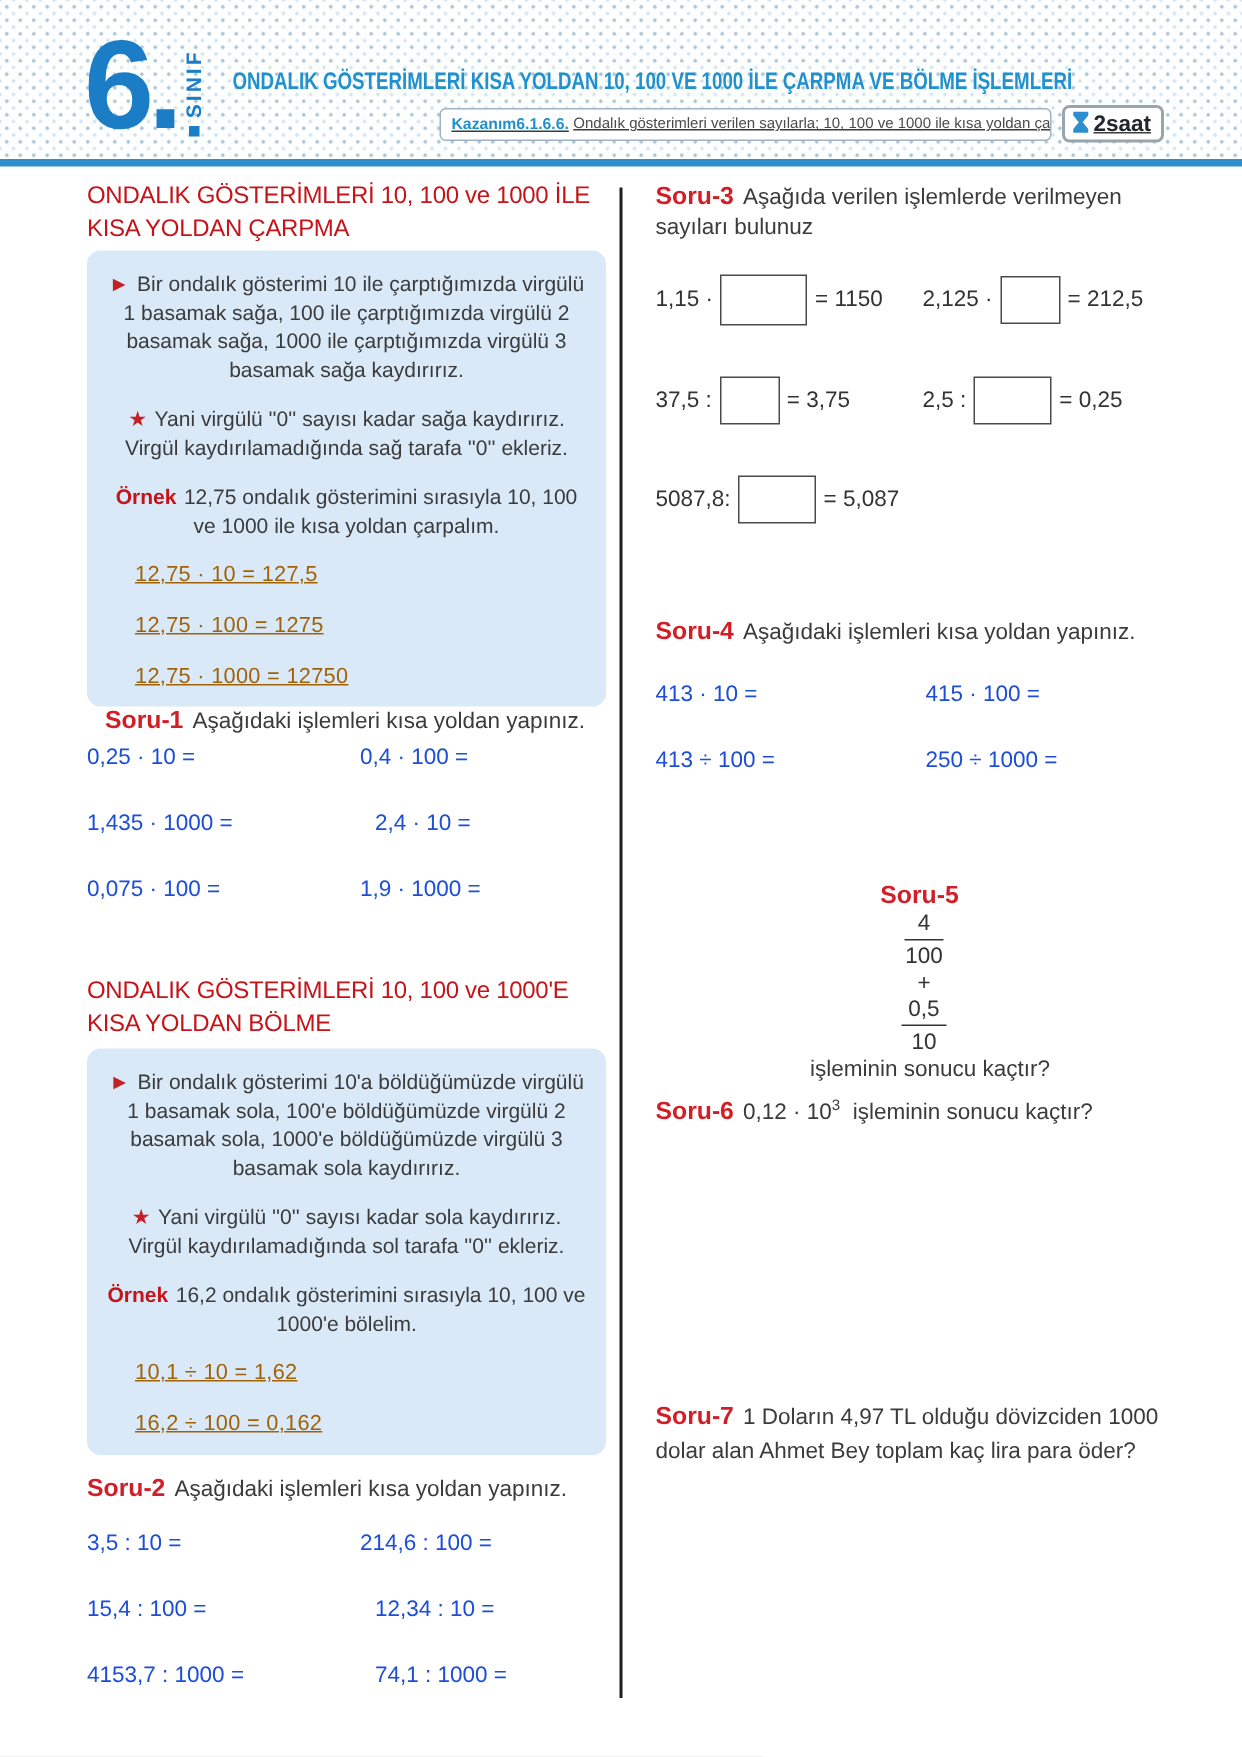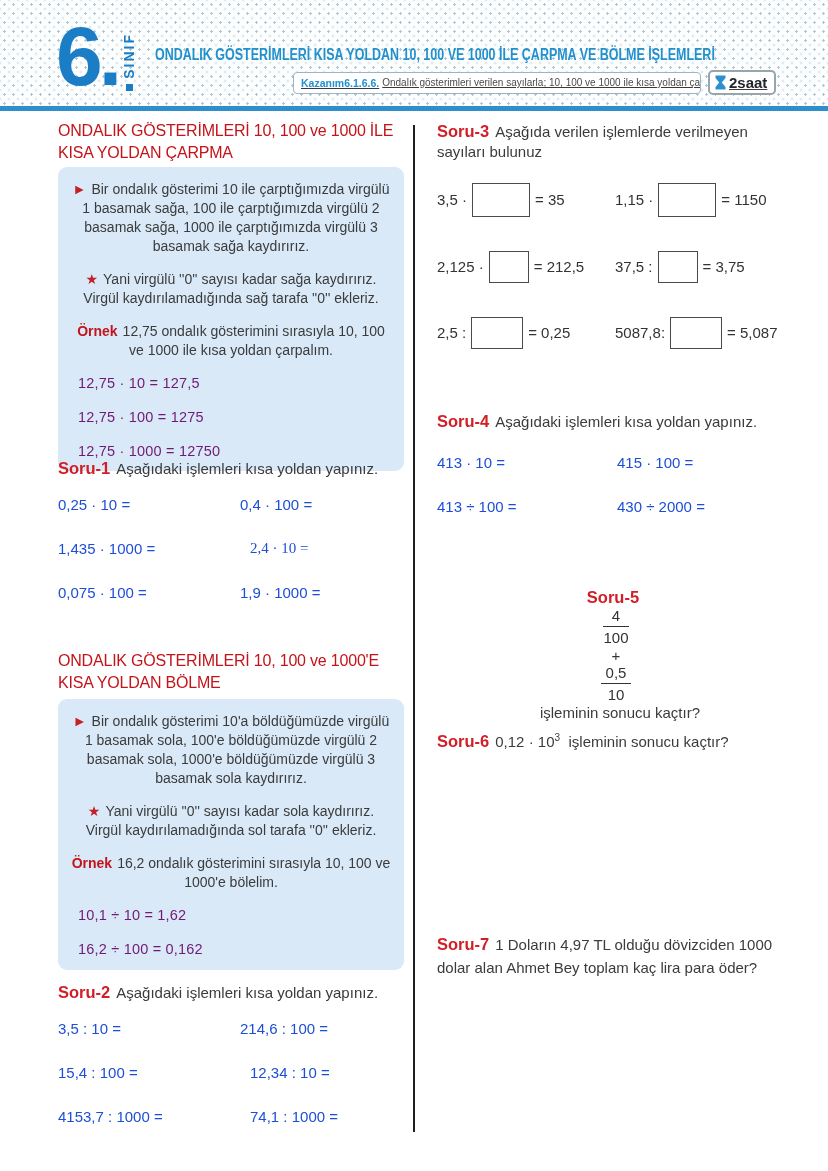"2saat" .badge { align-items: center -> none }
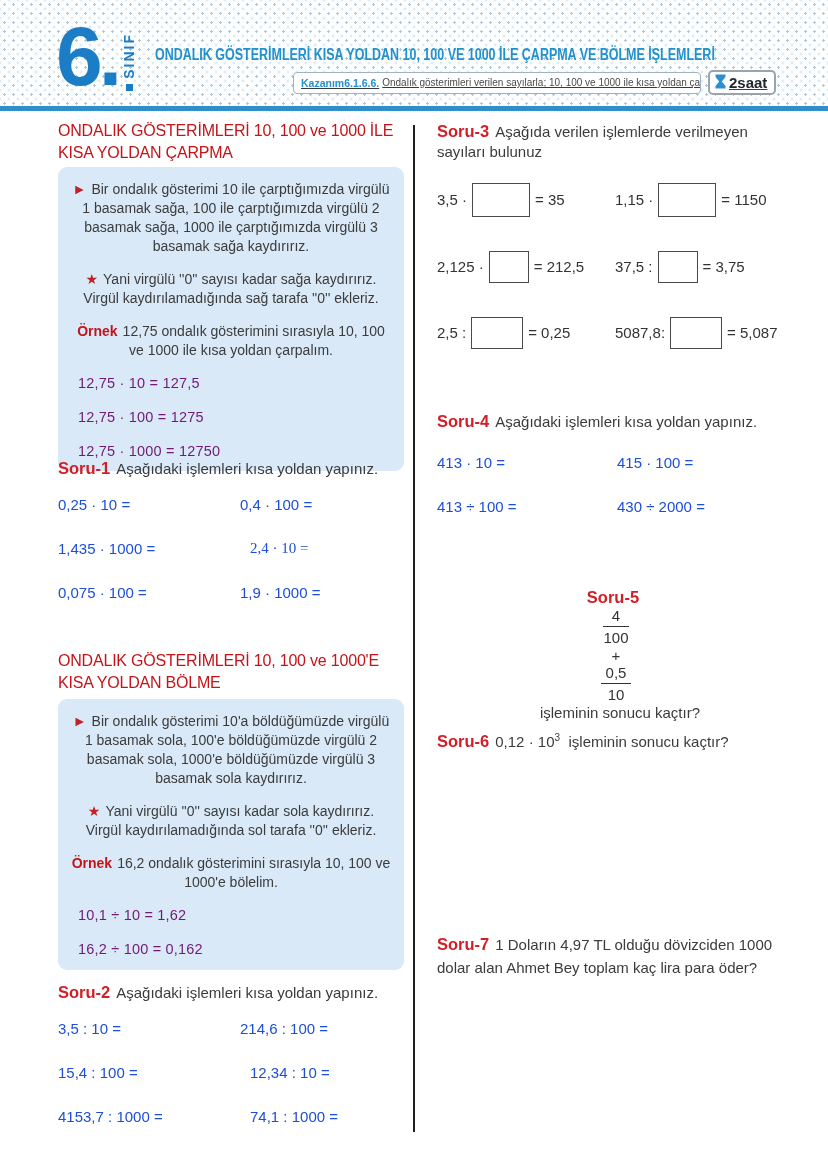"3,5 ·" div.q3-cell { html: <div> <span>3,5 ·</span> <span></span> <span>= 35</span> </div> -> none }
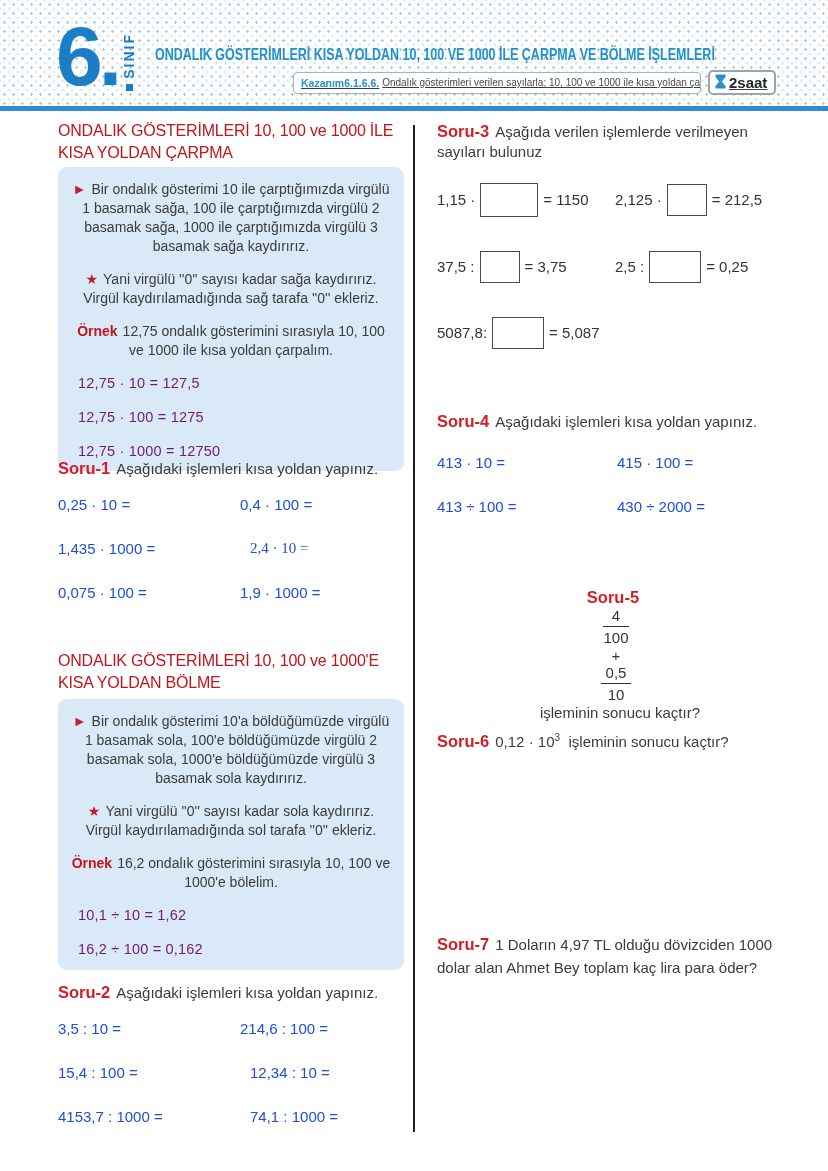"12,75 · 10 = 127,5" .equation { color: #701a75 -> #a16207; margin: 14px 0 0 8px -> 14px 0 0 20px; text-decoration: none -> underline }
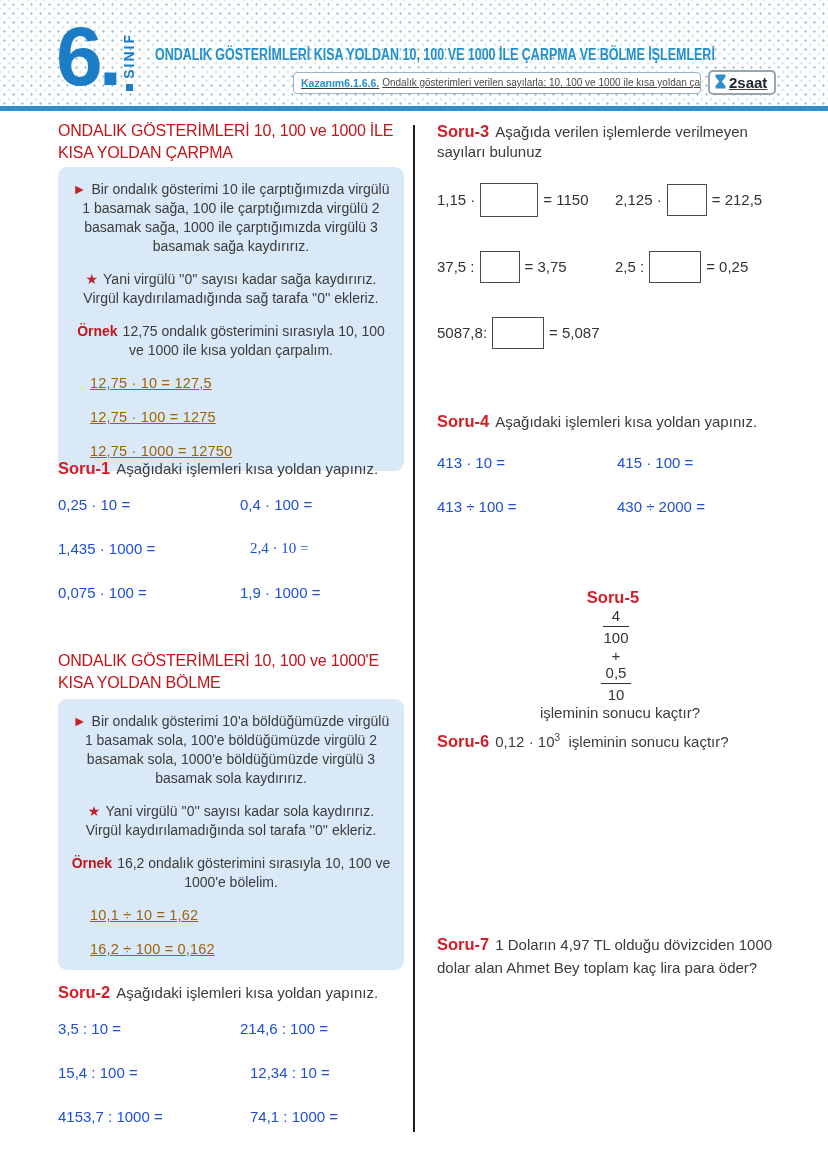"Soru-1 Aşağıdaki işlemleri kısa yoldan" p.block { margin: 0 -> 12px }
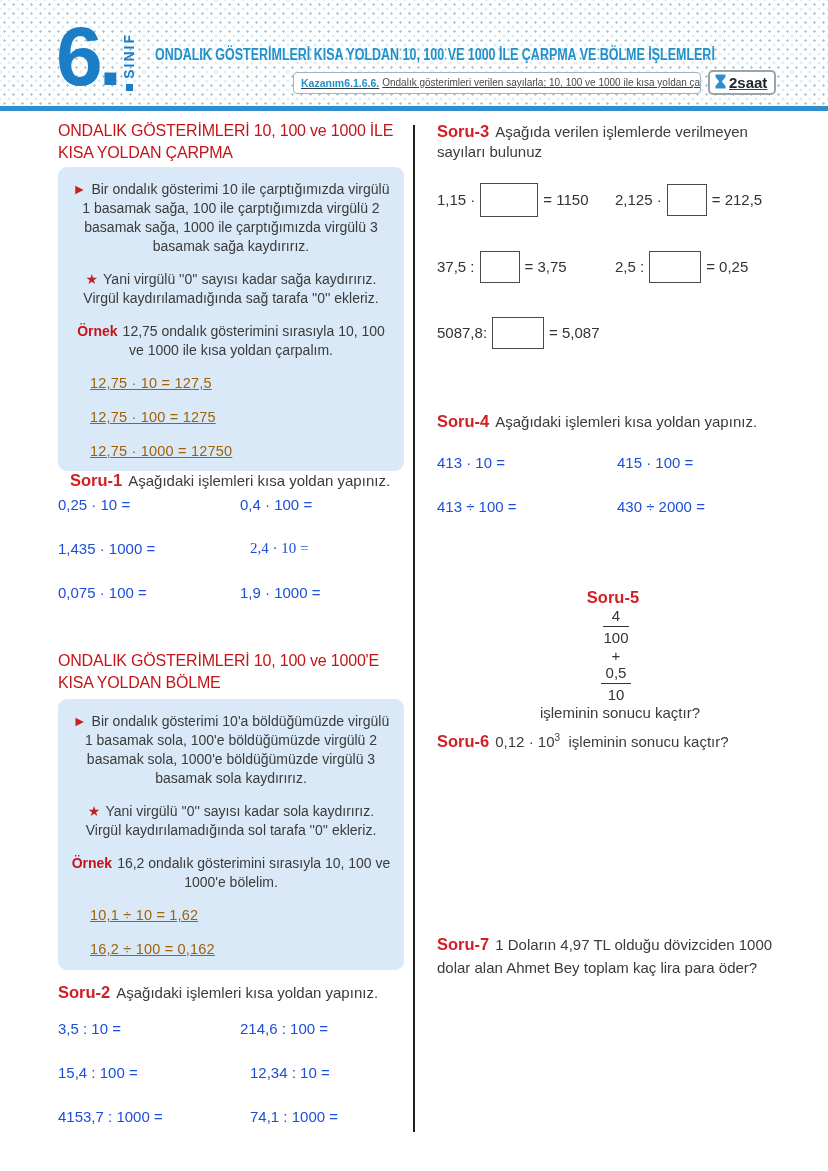"430 ÷ 2000 =" div.cell { text: 430 ÷ 2000 -> 250 ÷ 1000 }
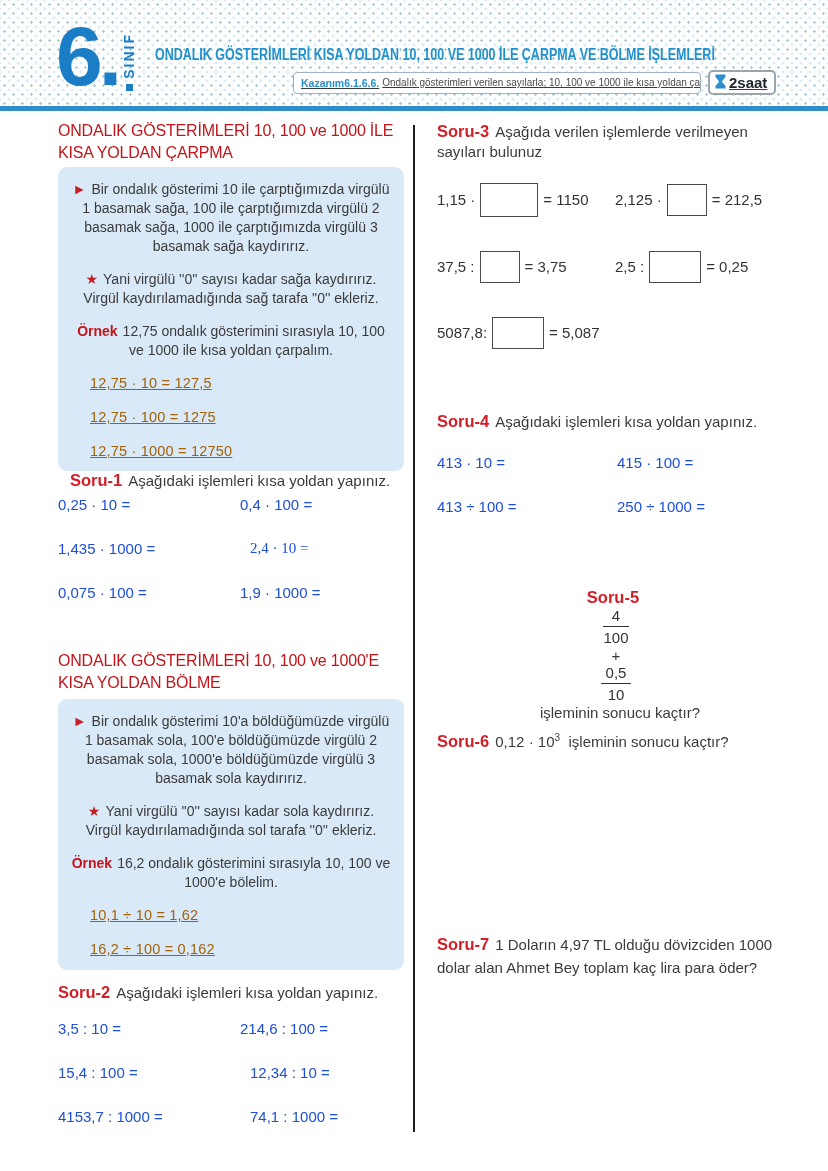"2,4 · 10 =" div.cell { font-family: Liberation Serif, serif -> none }
